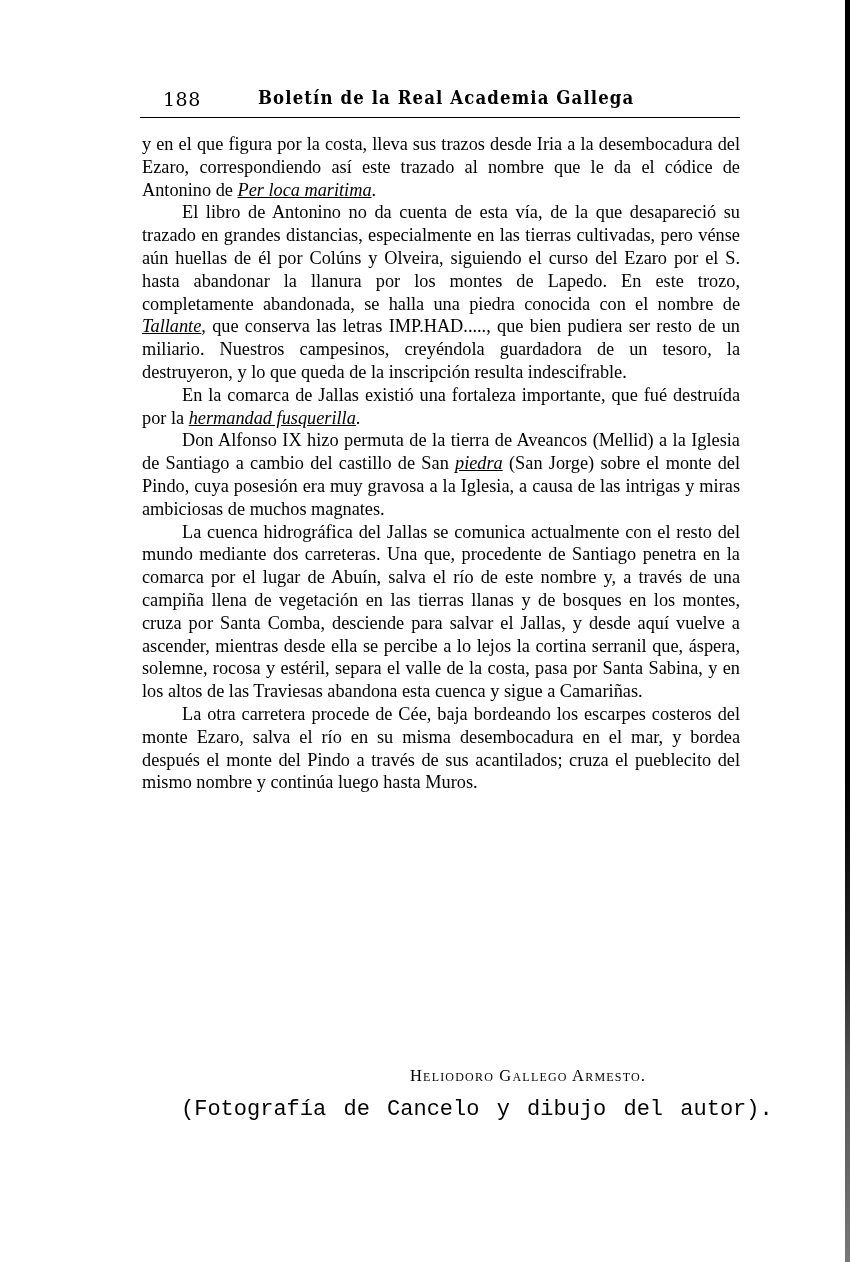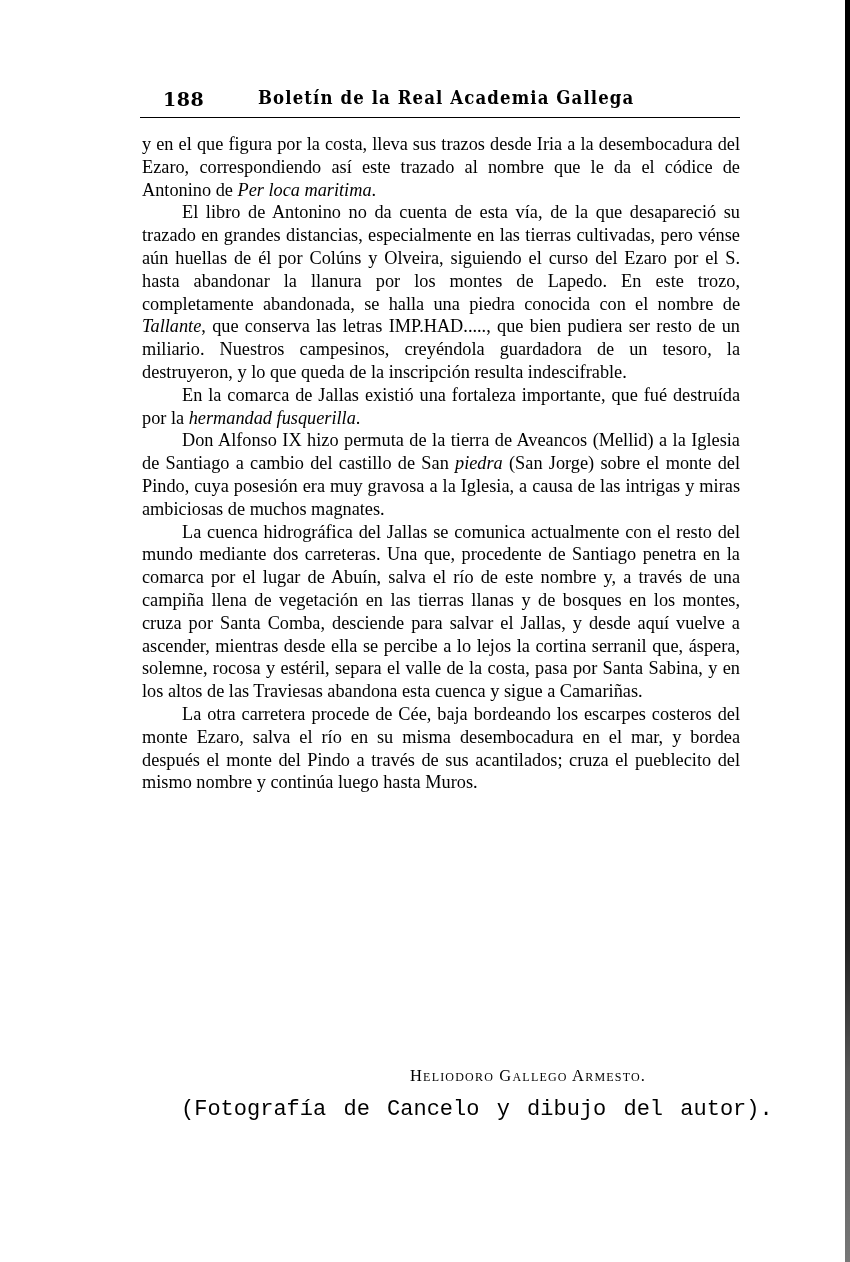"188" .page-number { font-weight: bold -> normal }
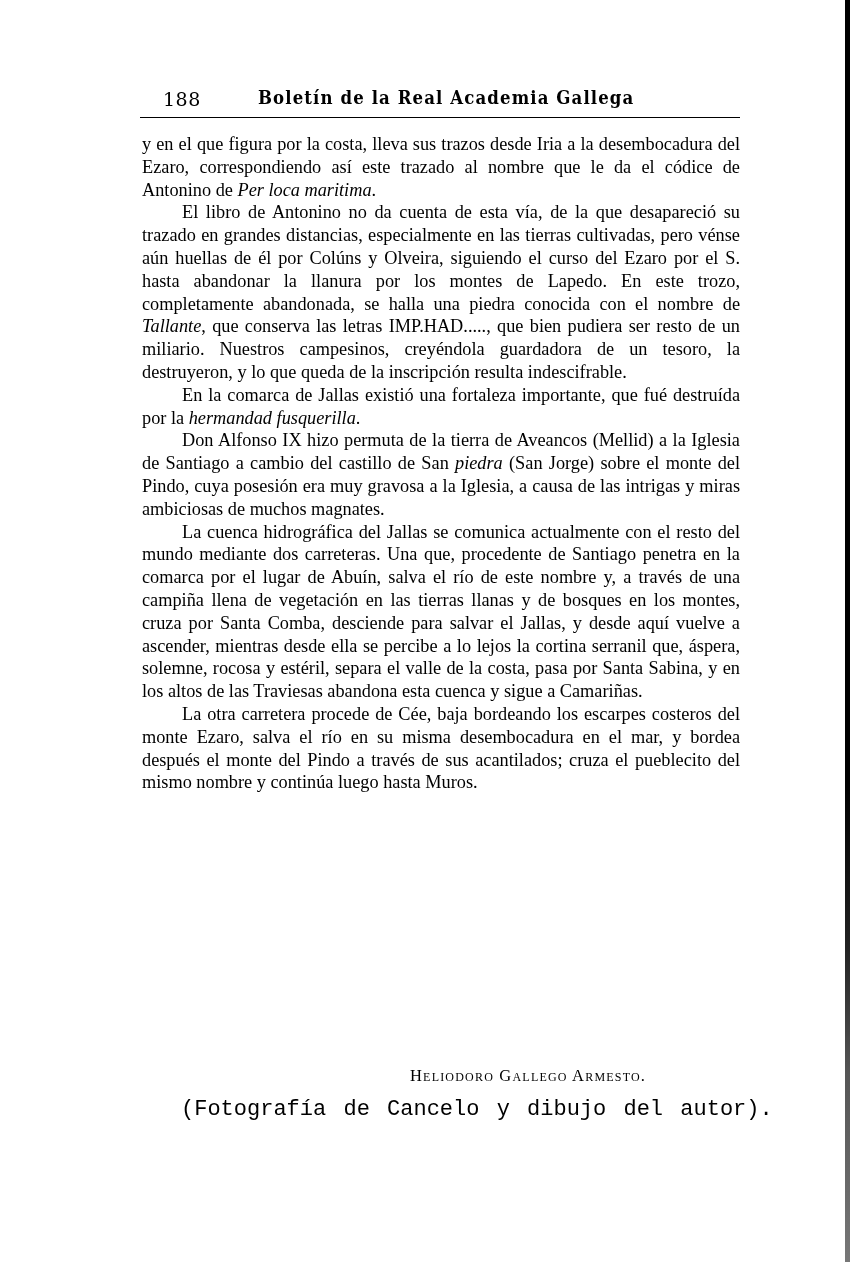"Per loca maritima" i { text-decoration: none -> underline }
